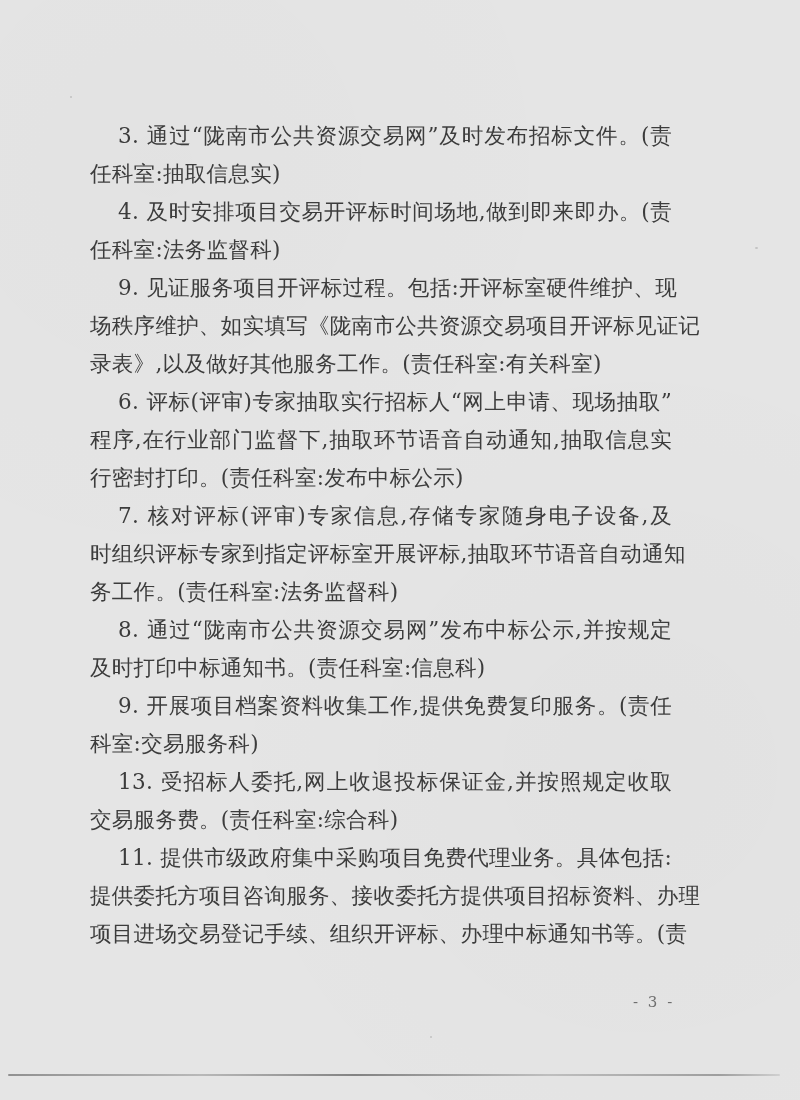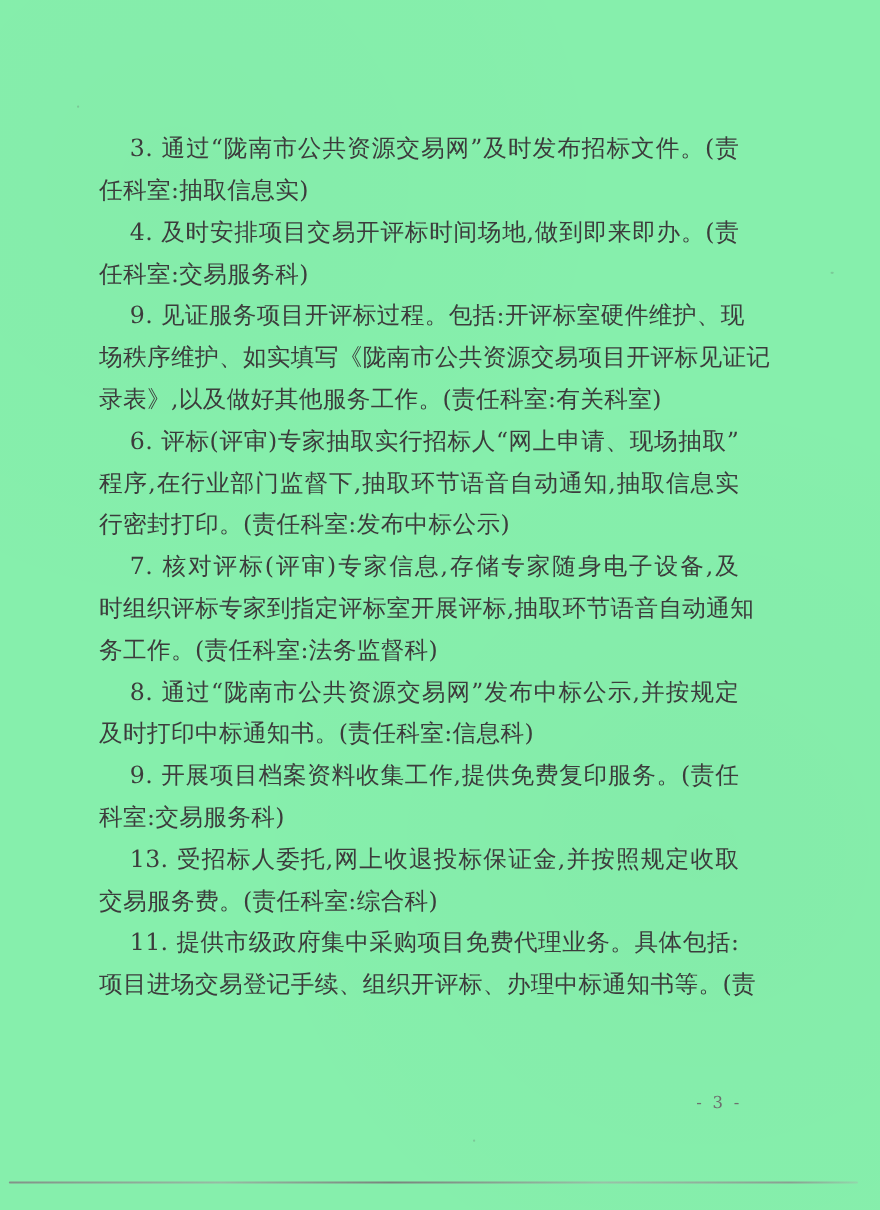"3. 通过“陇南市公共资源交易网”及时发布招标文件。(责" .scan-page { background: #86efac -> #e5e5e5 }
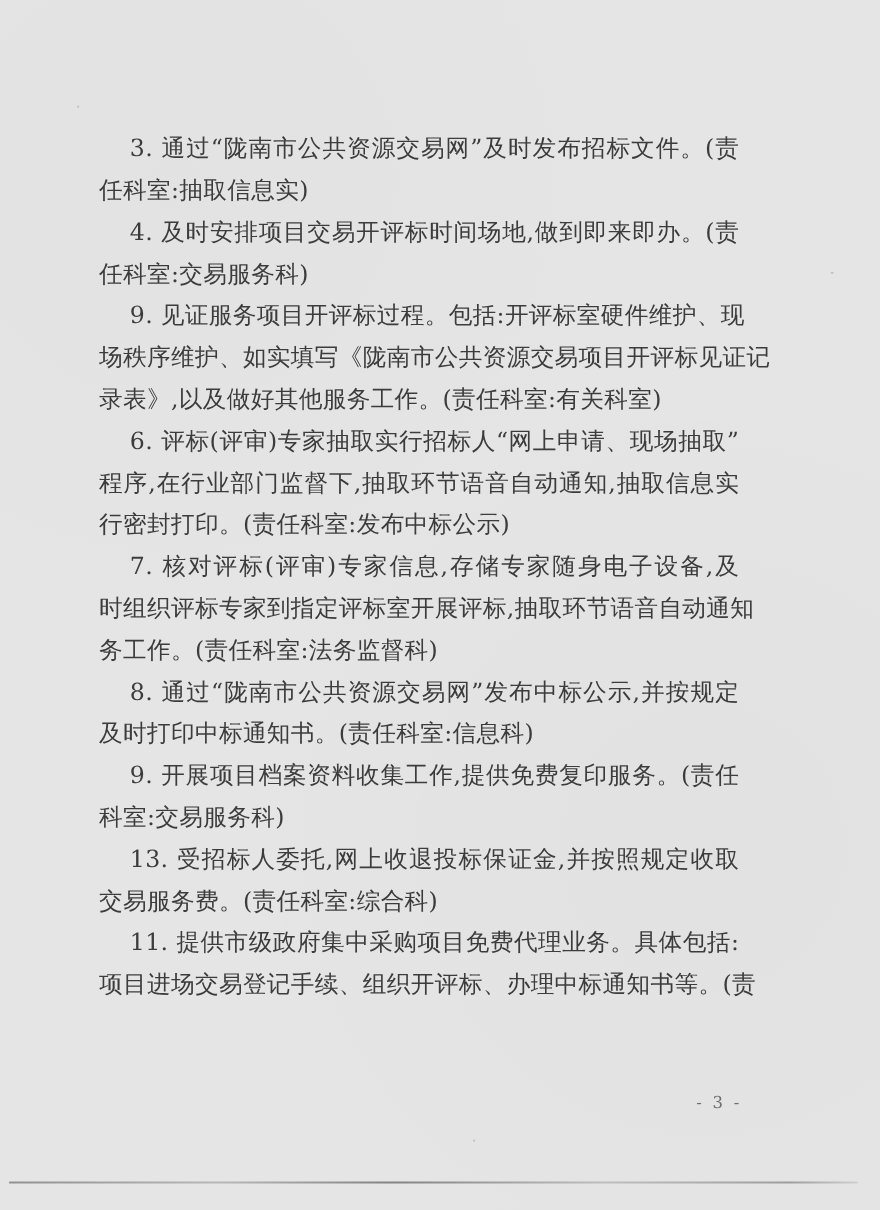"任科室:交易服务科)" div.line { text: :交易服务 -> :法务监督 }
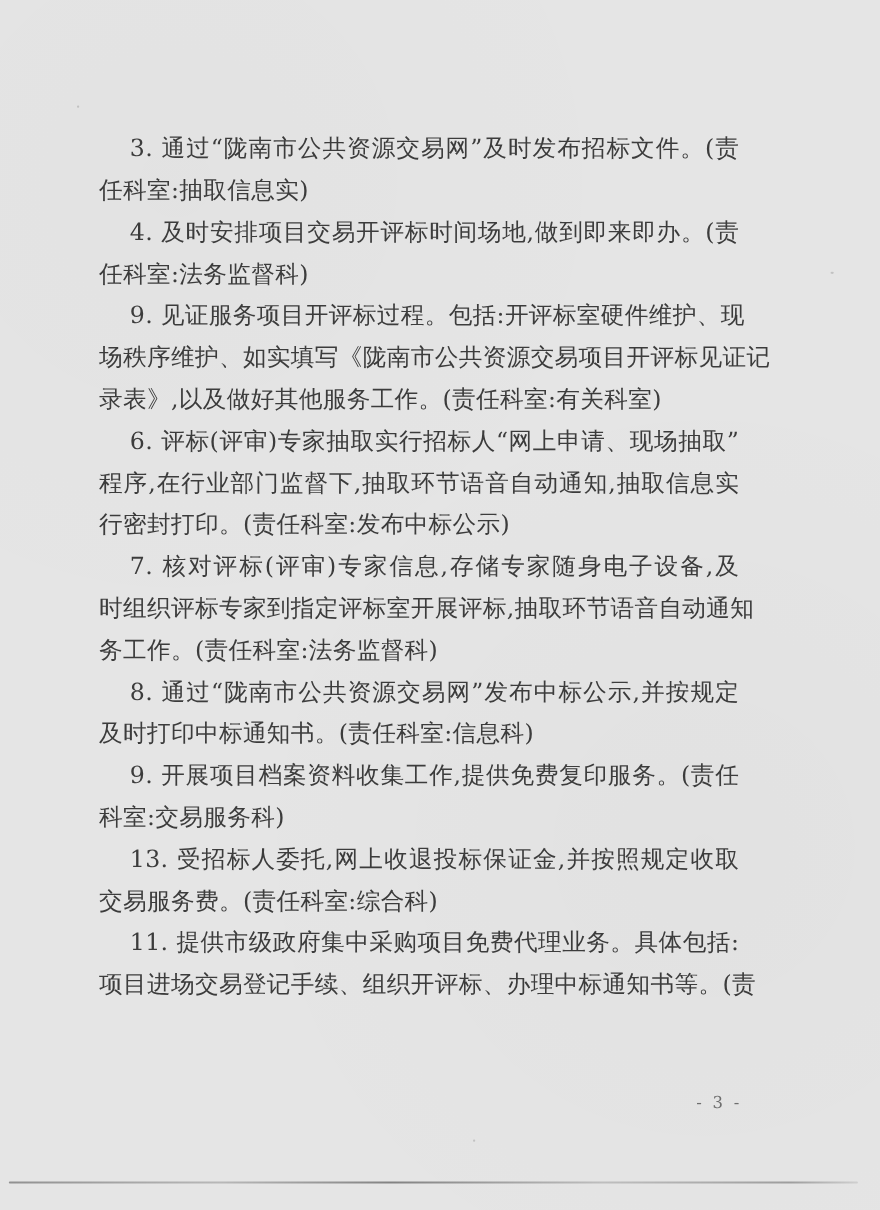"提供委托方项目咨询服务、接收委托方提供项目招标资料、办理" div.line { html: none -> <div>提供委托方项目咨询服务、接收委托方提供项目招标资料、办理</div> }
